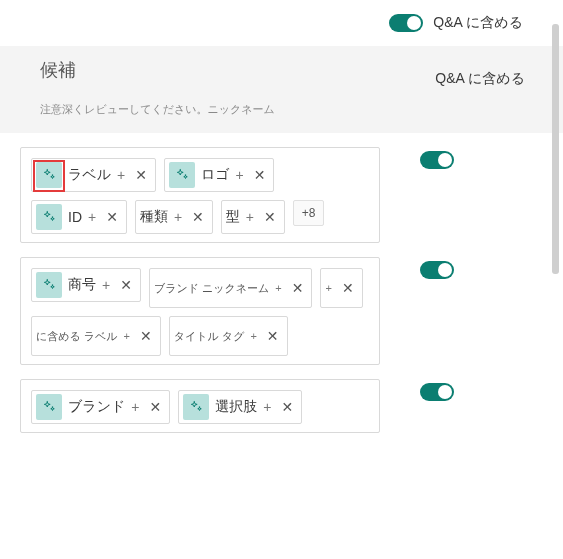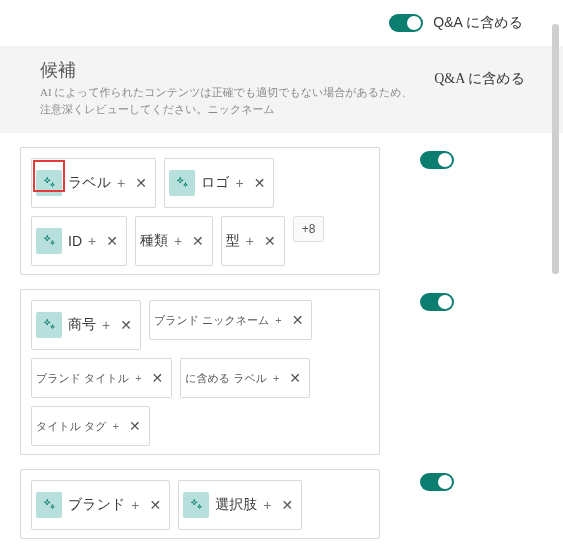"候補" .header-block { font-family: Liberation Serif, serif -> none }
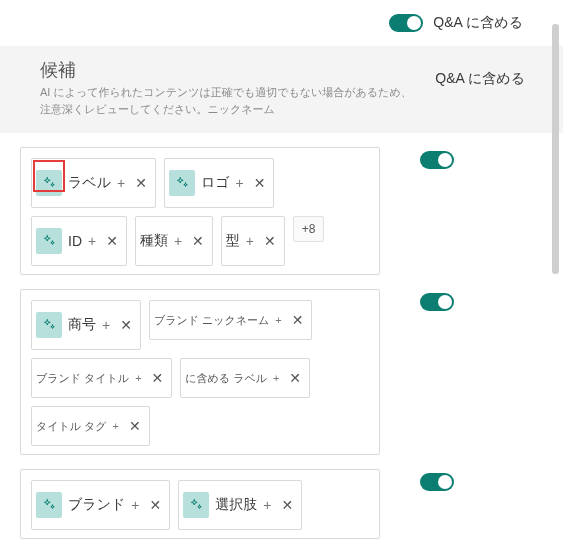"AI によって作られたコンテンツは正確でも適切でもない場合があるため、" span { html: <span>AI によって作られたコンテンツは正確でも適切でもない場合があるため、</span> -> none }
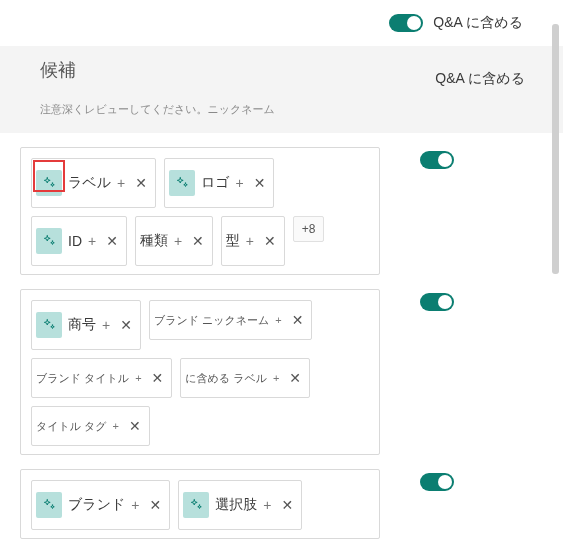"ラベル" .chip.tall { height: 50px -> 34px }
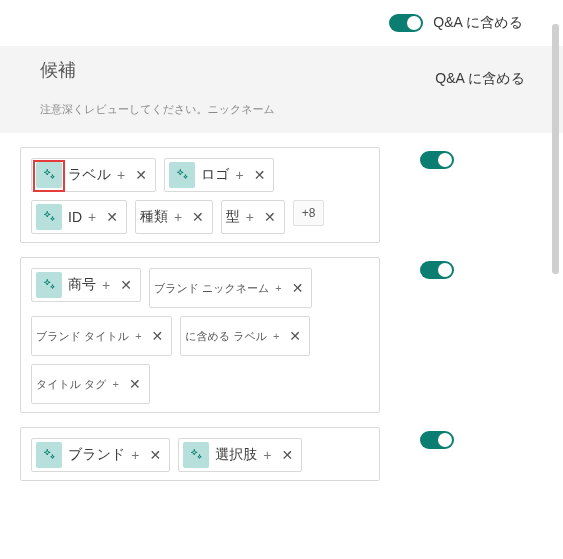"ブランド タイトル" span { html: <span>ブランド タイトル</span> -> none }
